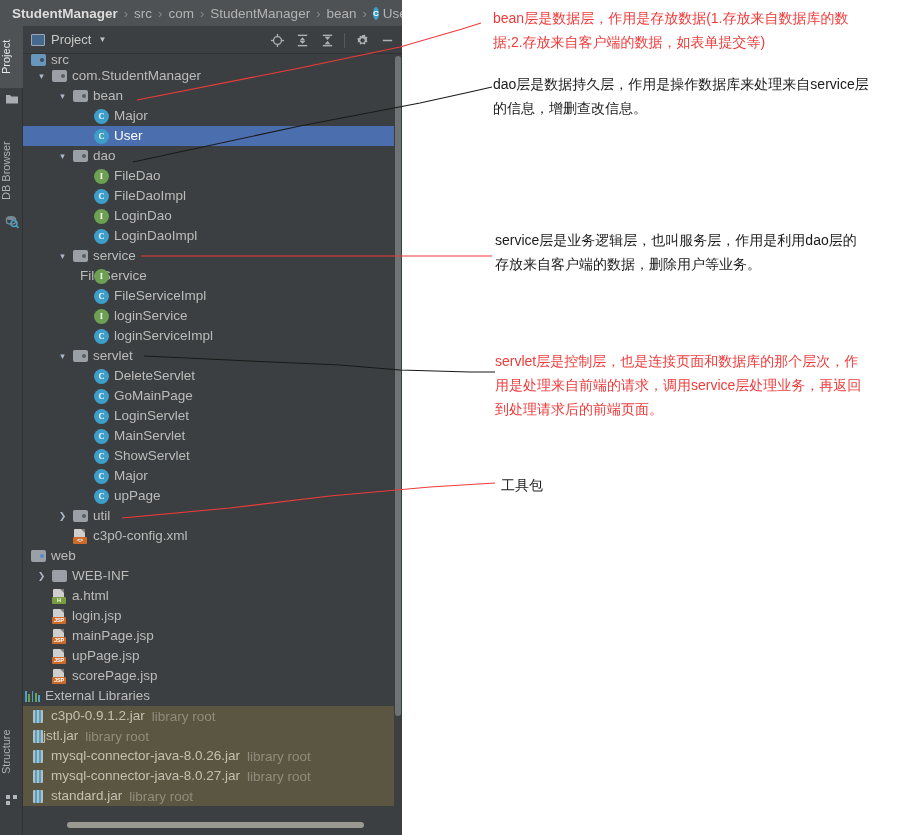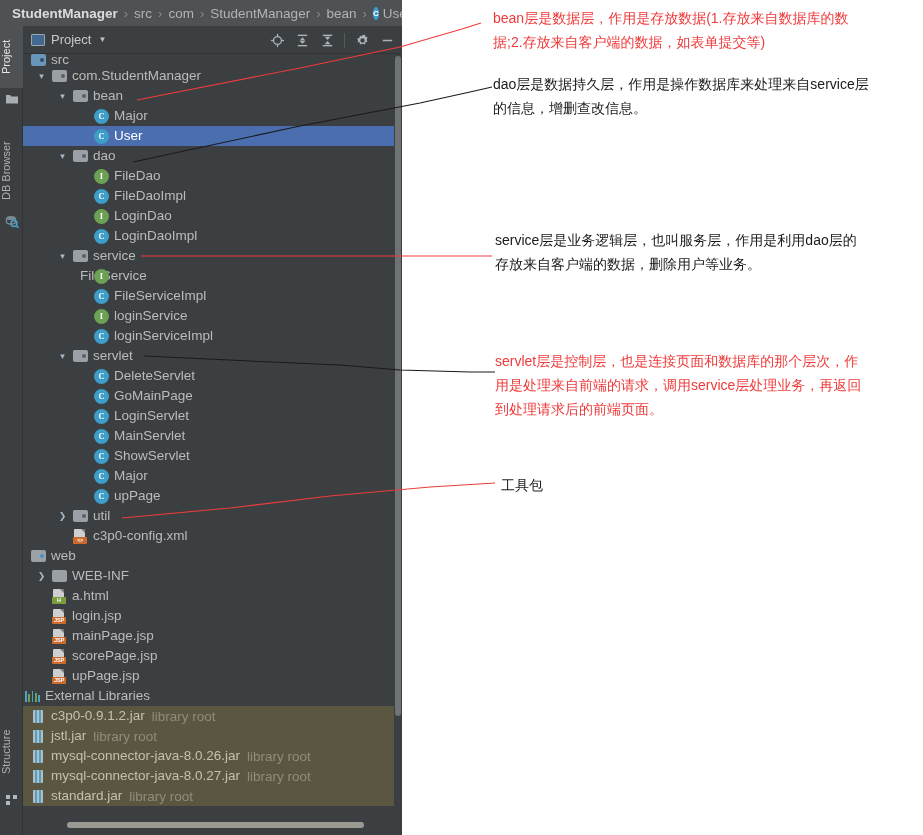"scorePage.jsp" div.row { order: before "upPage.jsp" -> after "upPage.jsp" }
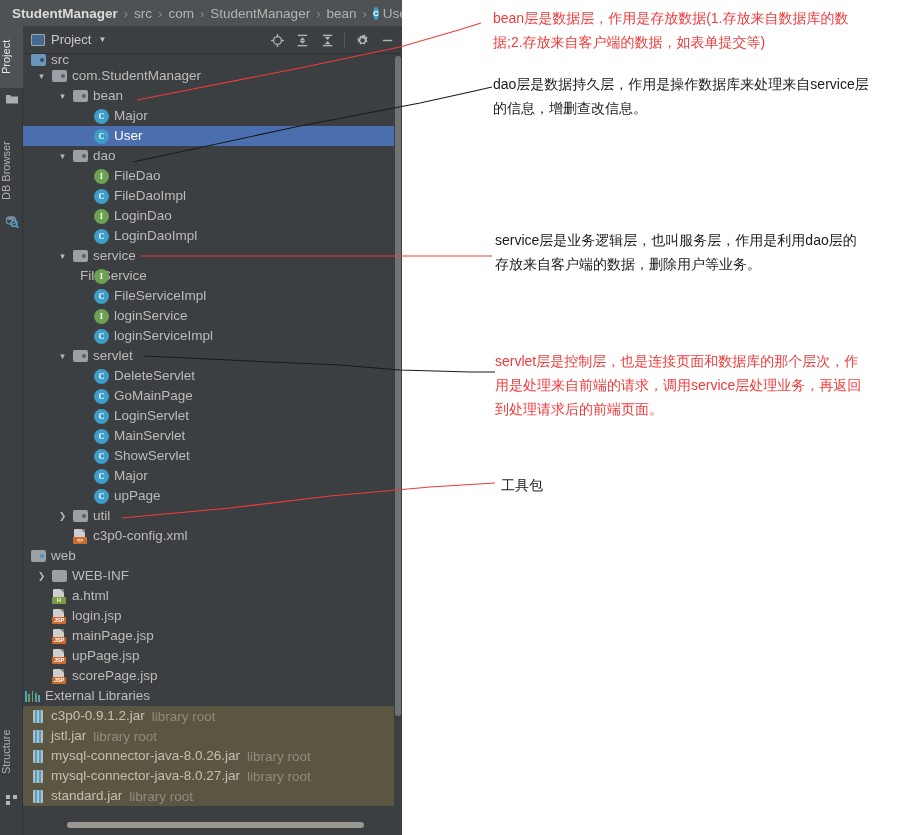"jstl.jar" span.lbl { margin-left: 28px -> 20px }
